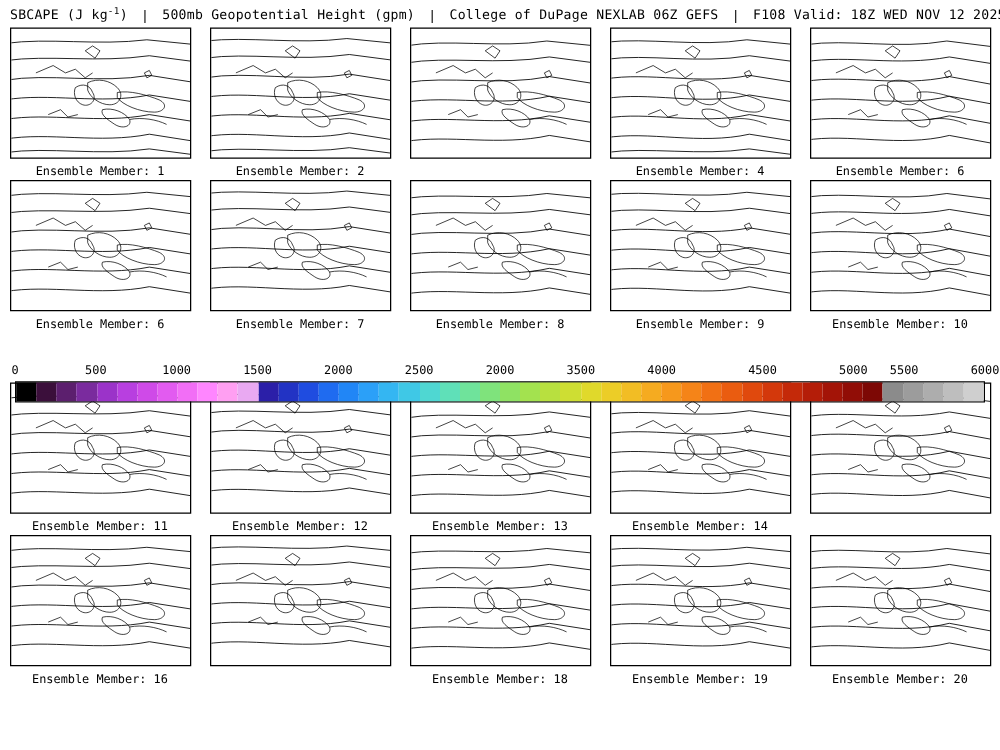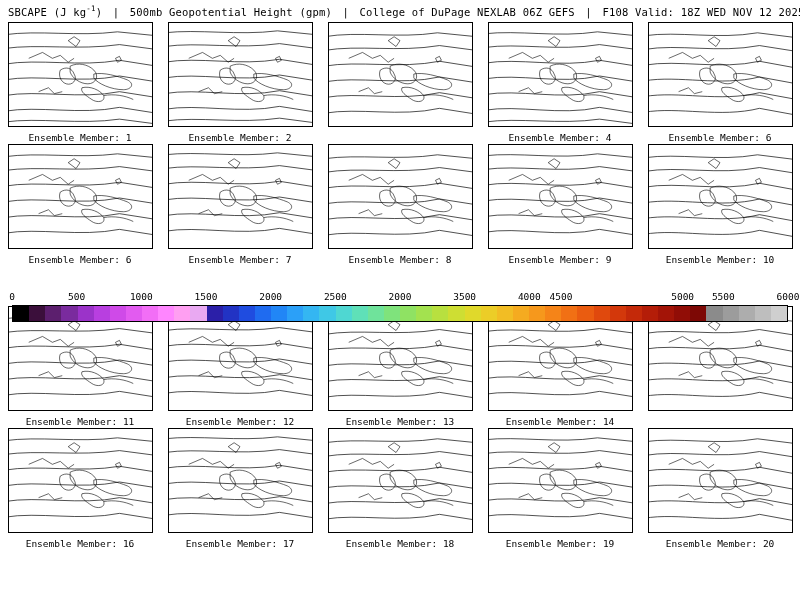"4500" span { left: 549px -> 598px }
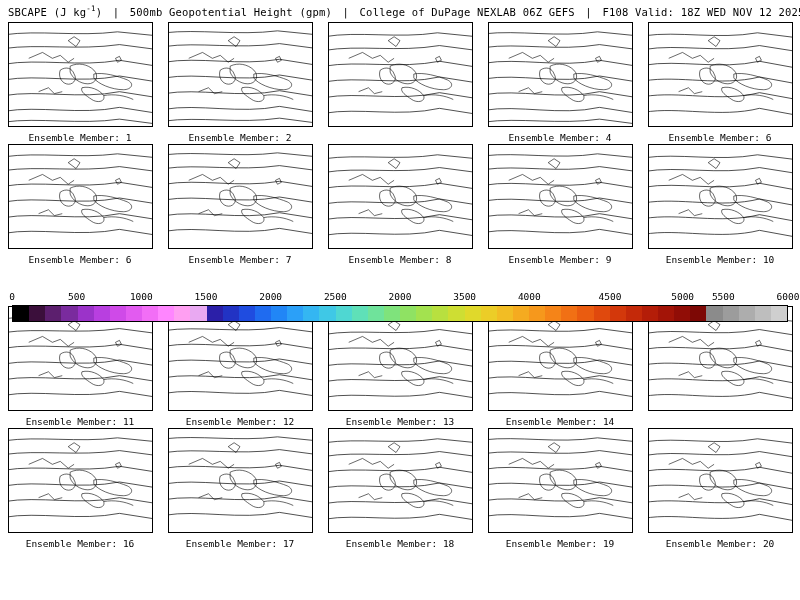"Ensemble Member: 17" div.caption { html: <div>Ensemble Member: 17</div> -> none }
